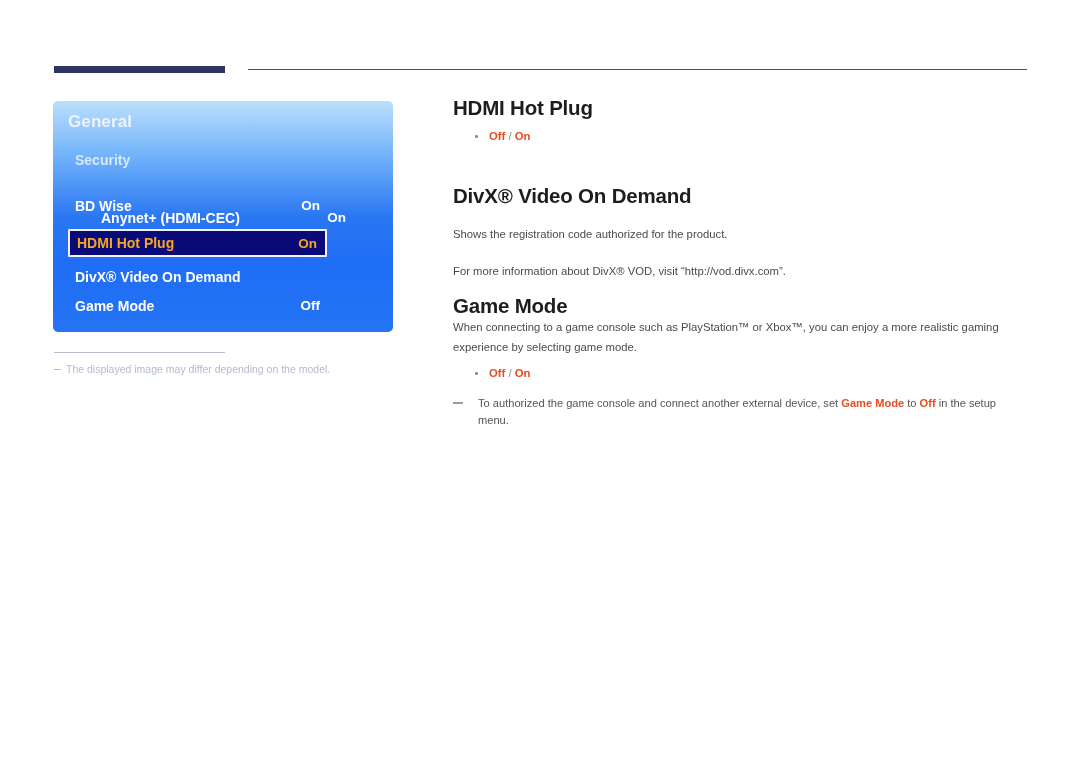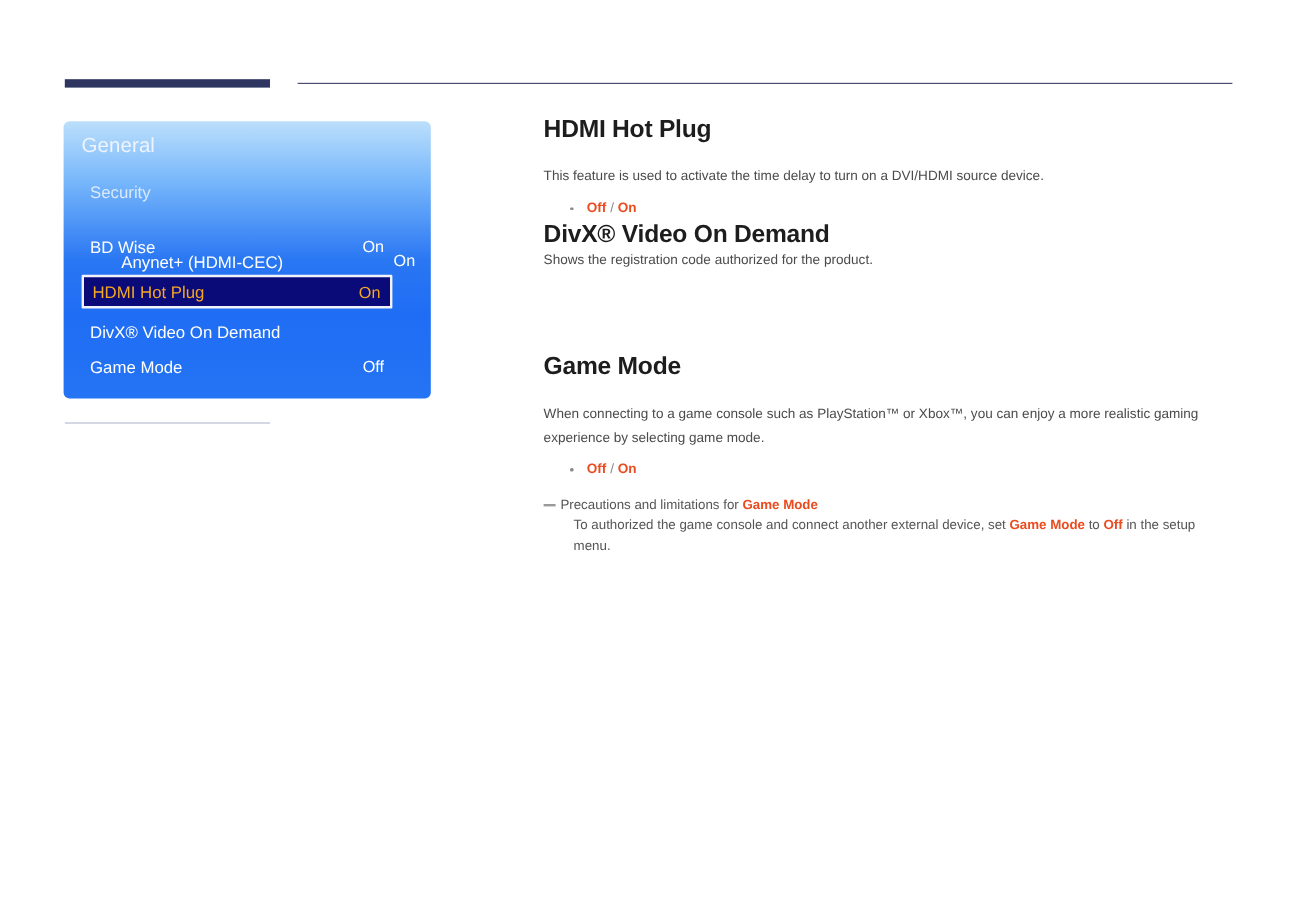"General" #osd-panel { font-weight: none -> bold; width: 306px -> 340px }
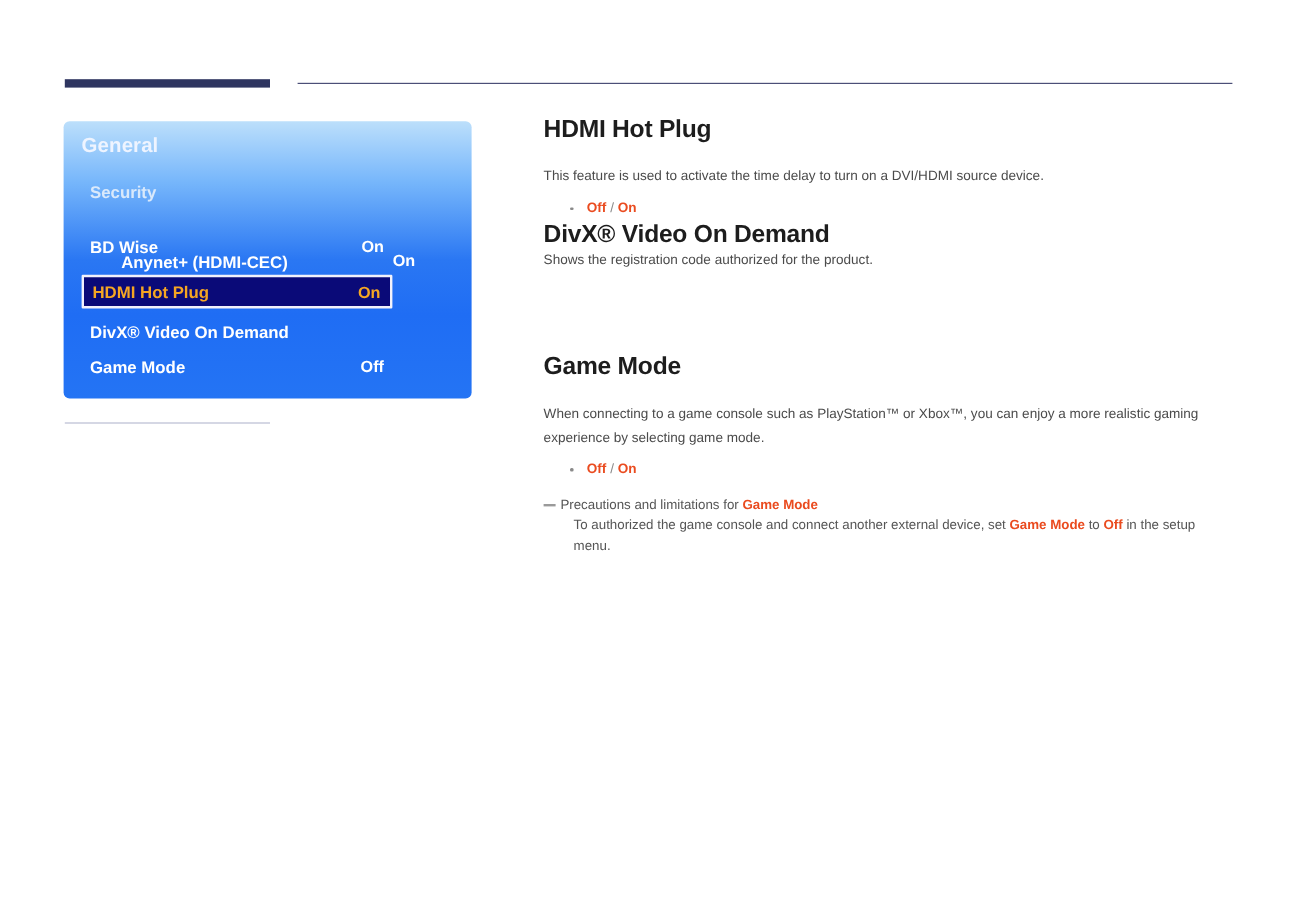"This feature is used to" p.sec-body { html: <p>This feature is used to activate the time delay to turn on a DVI/HDMI source device.</p> -> none }
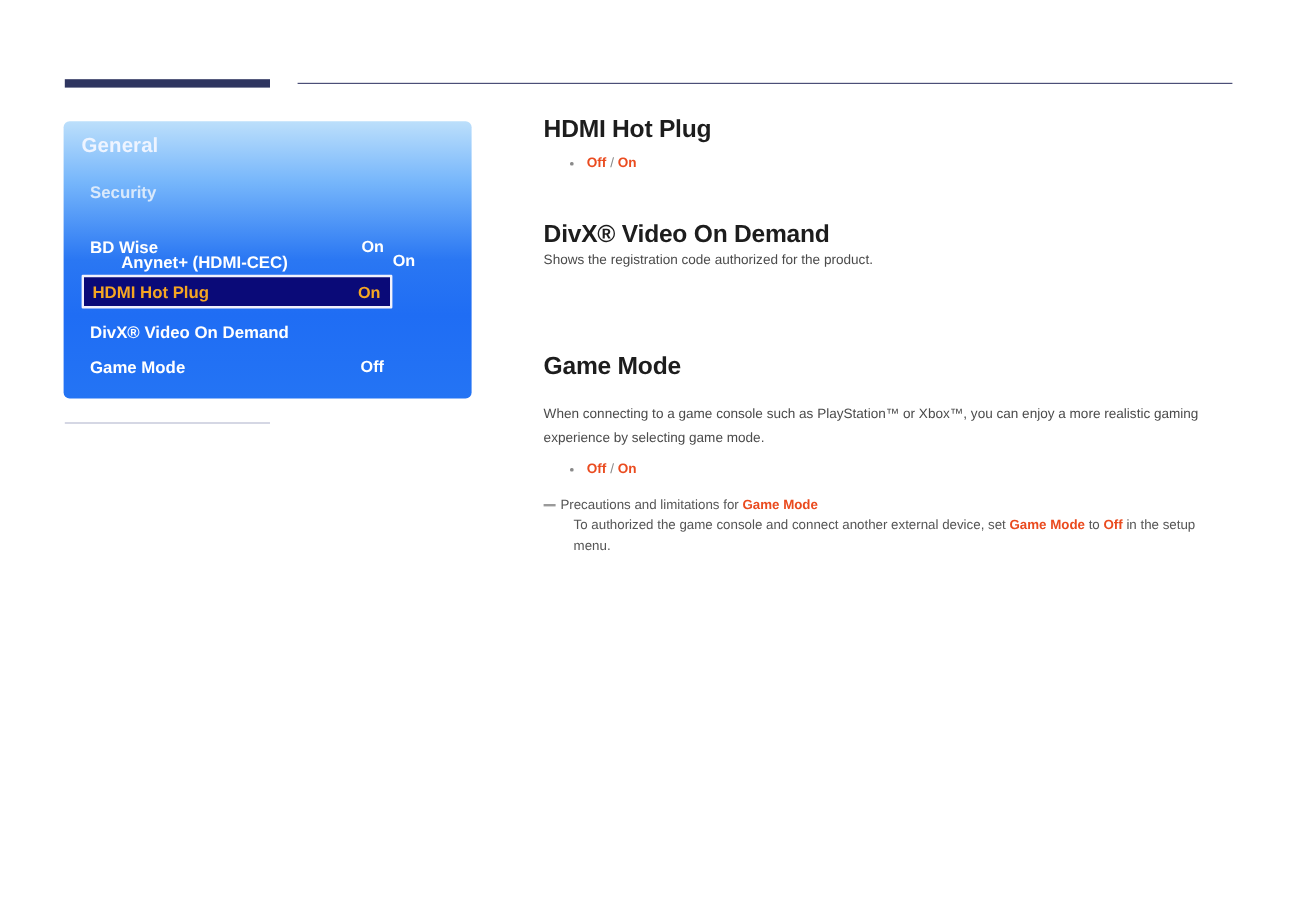"Shows the registration code authorized" #section-divx .sec-body { margin-top: none -> 17px }
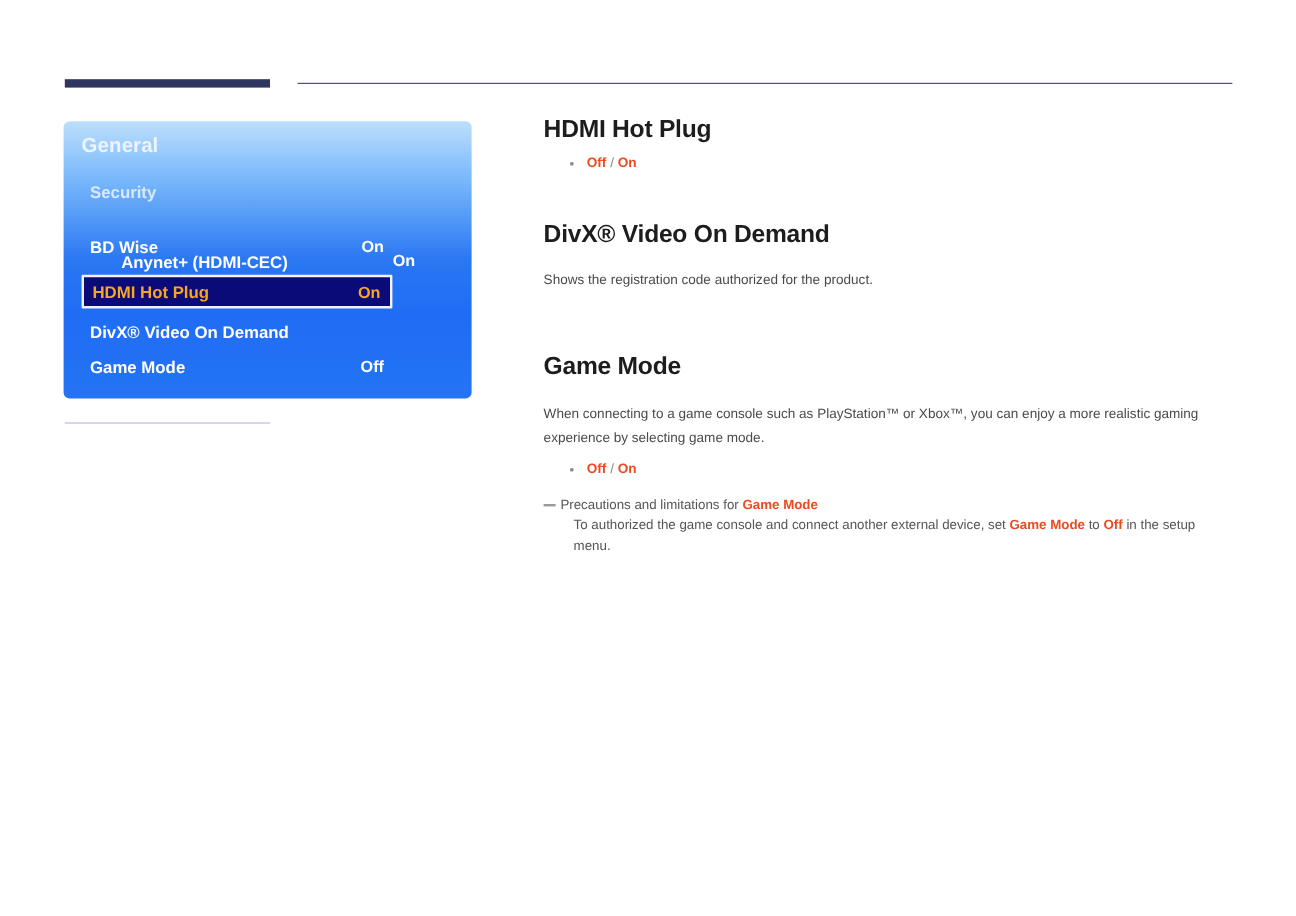"For more information about DivX®" p.sec-body { html: none -> <p>For more information about DivX® VOD, visit “http://vod.divx.com”.</p> }
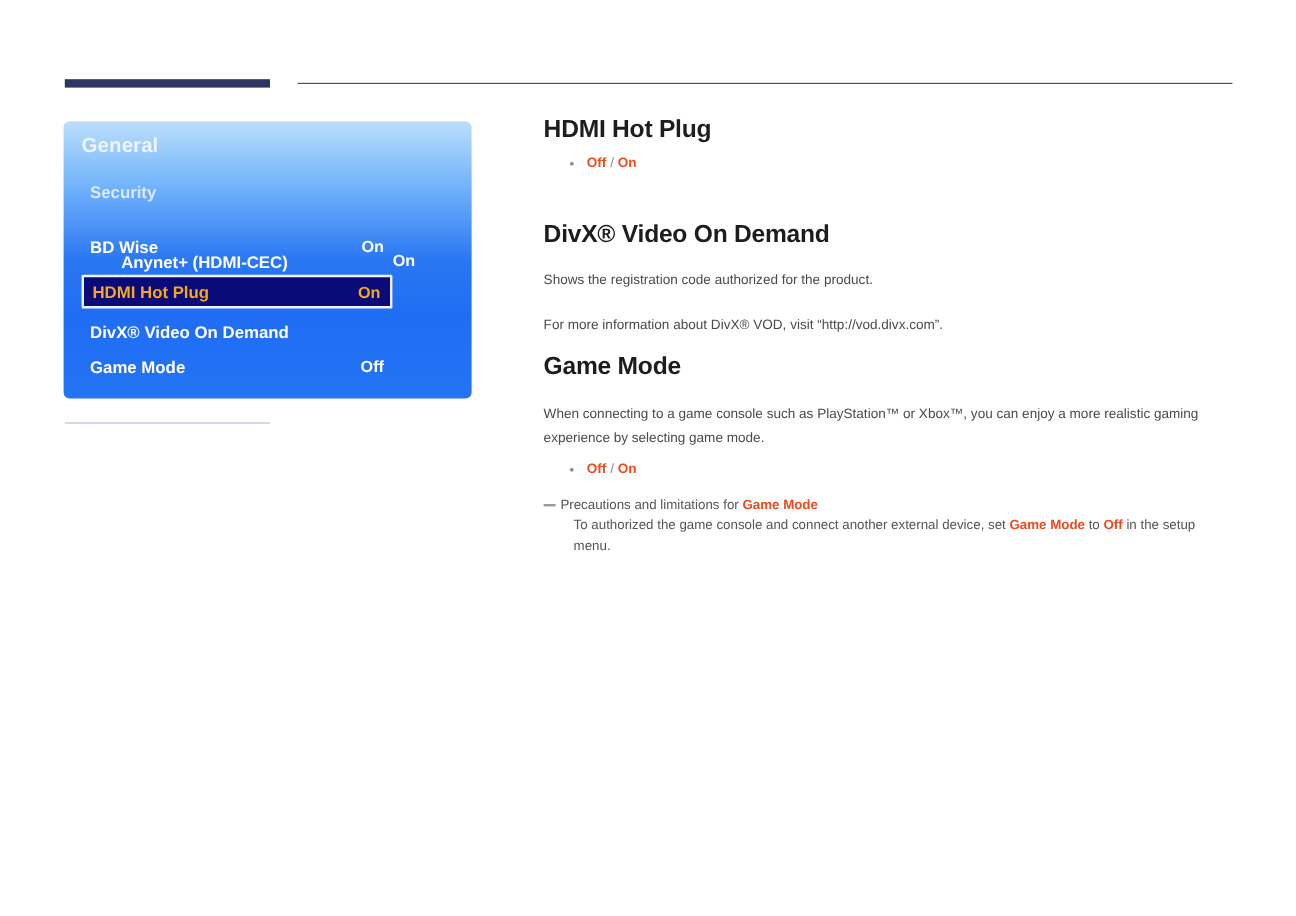"When connecting to a game" #section-gamemode .sec-body { margin-top: 18px -> none }
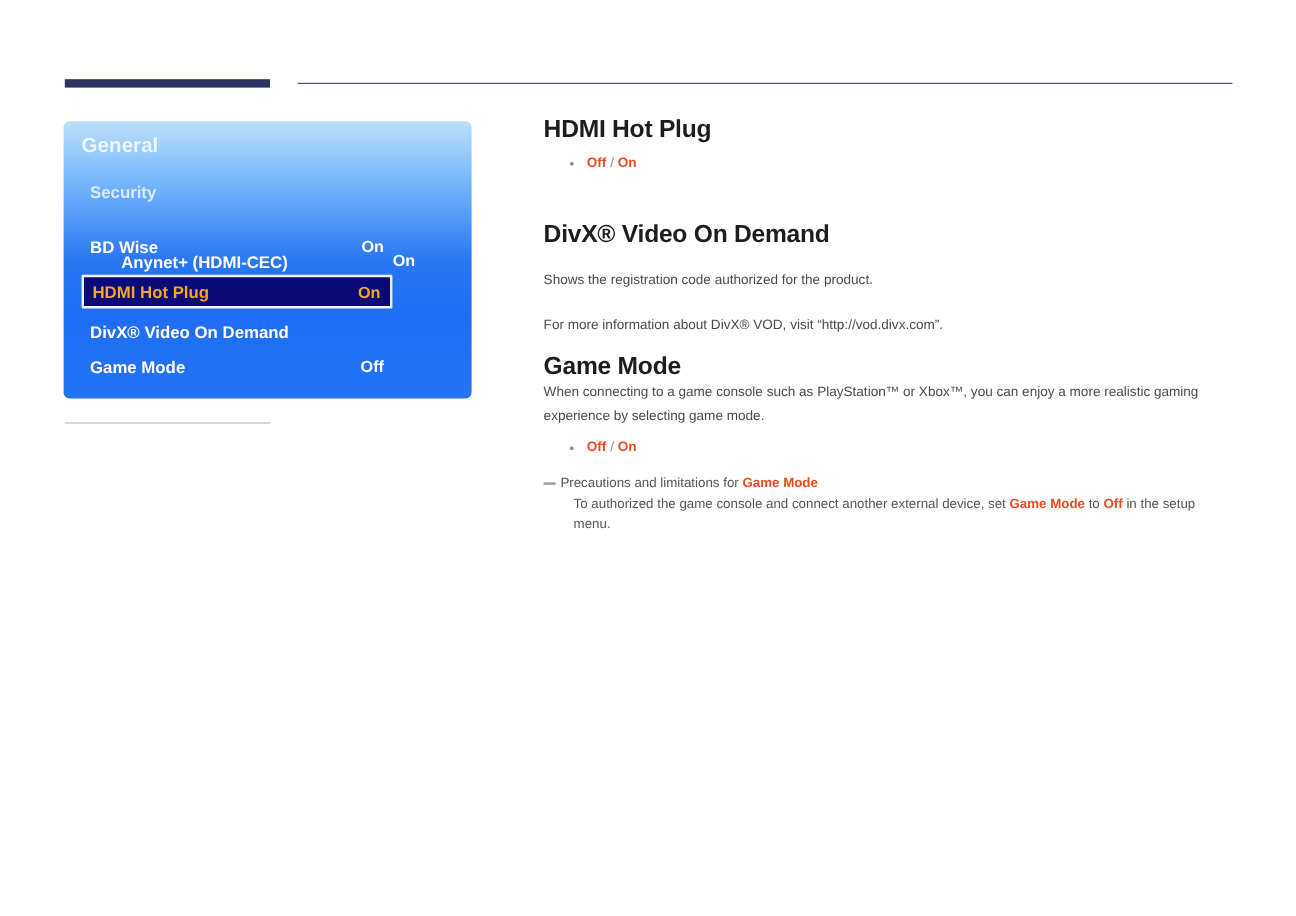"The displayed image may differ" div.fn-text { html: none -> <div> <span></span><span>The displayed image may differ depending on the model.</span> </div> }
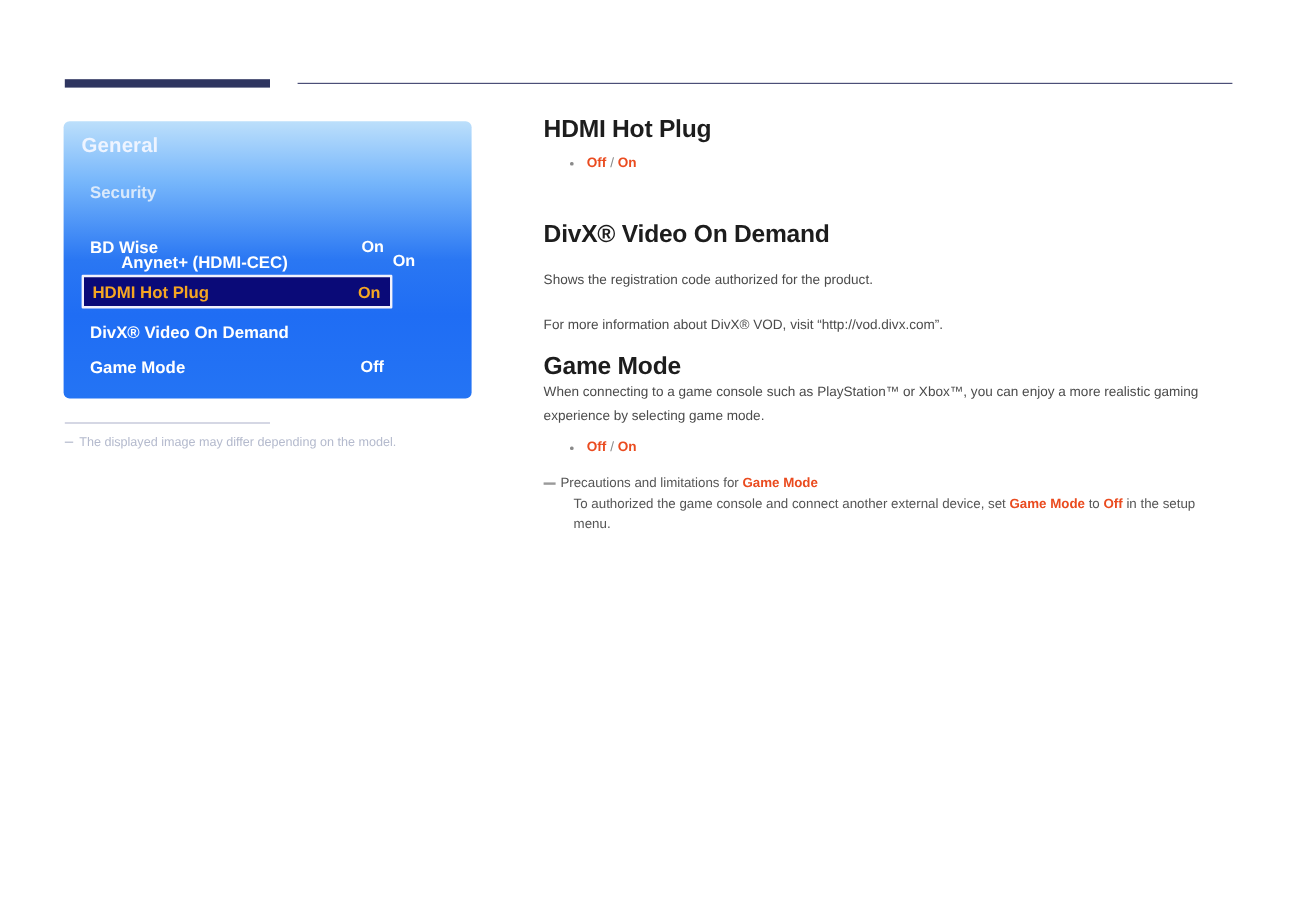"Precautions and limitations for Game" p.note-head { html: <p><span>Precautions and limitations for </span><span>Game Mode</span></p> -> none }
